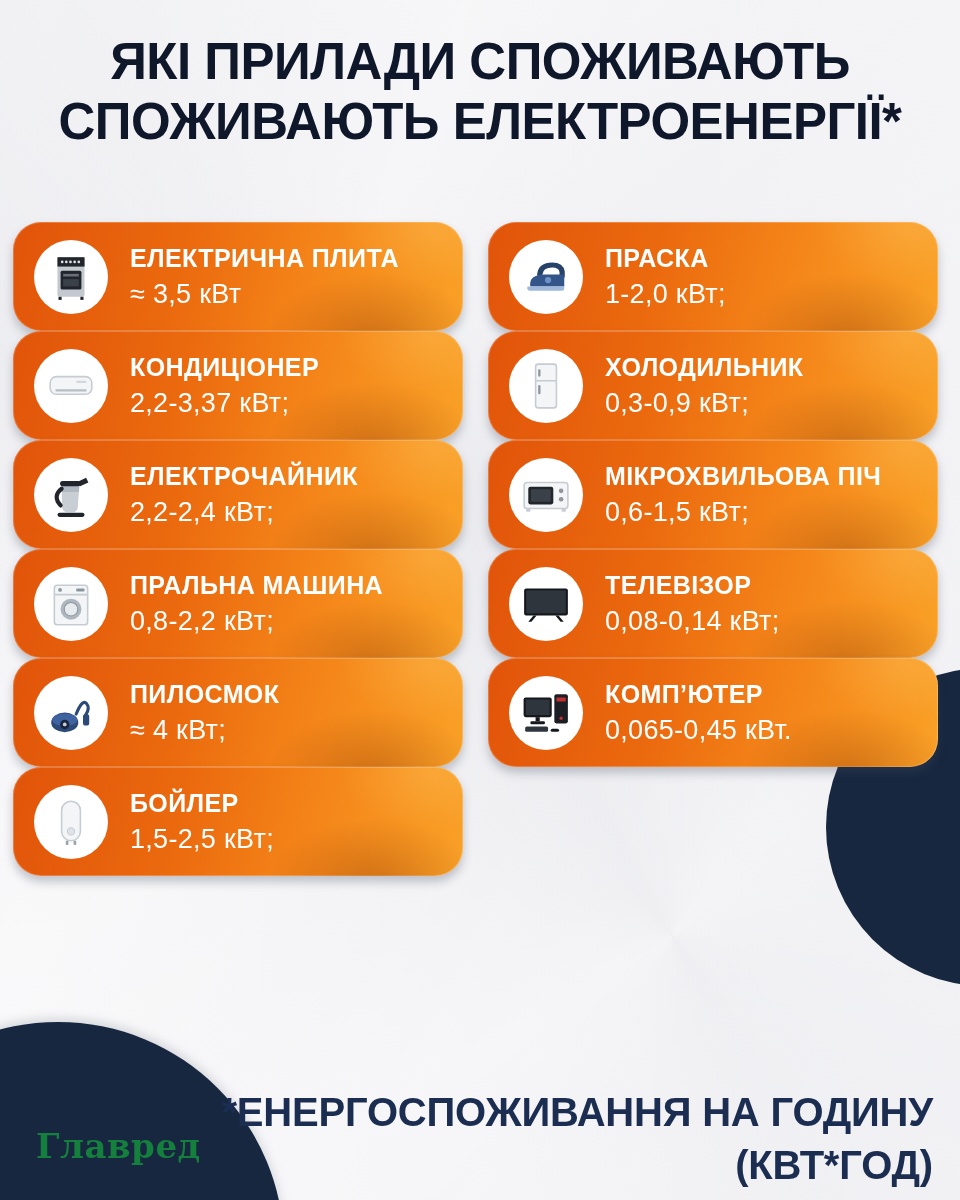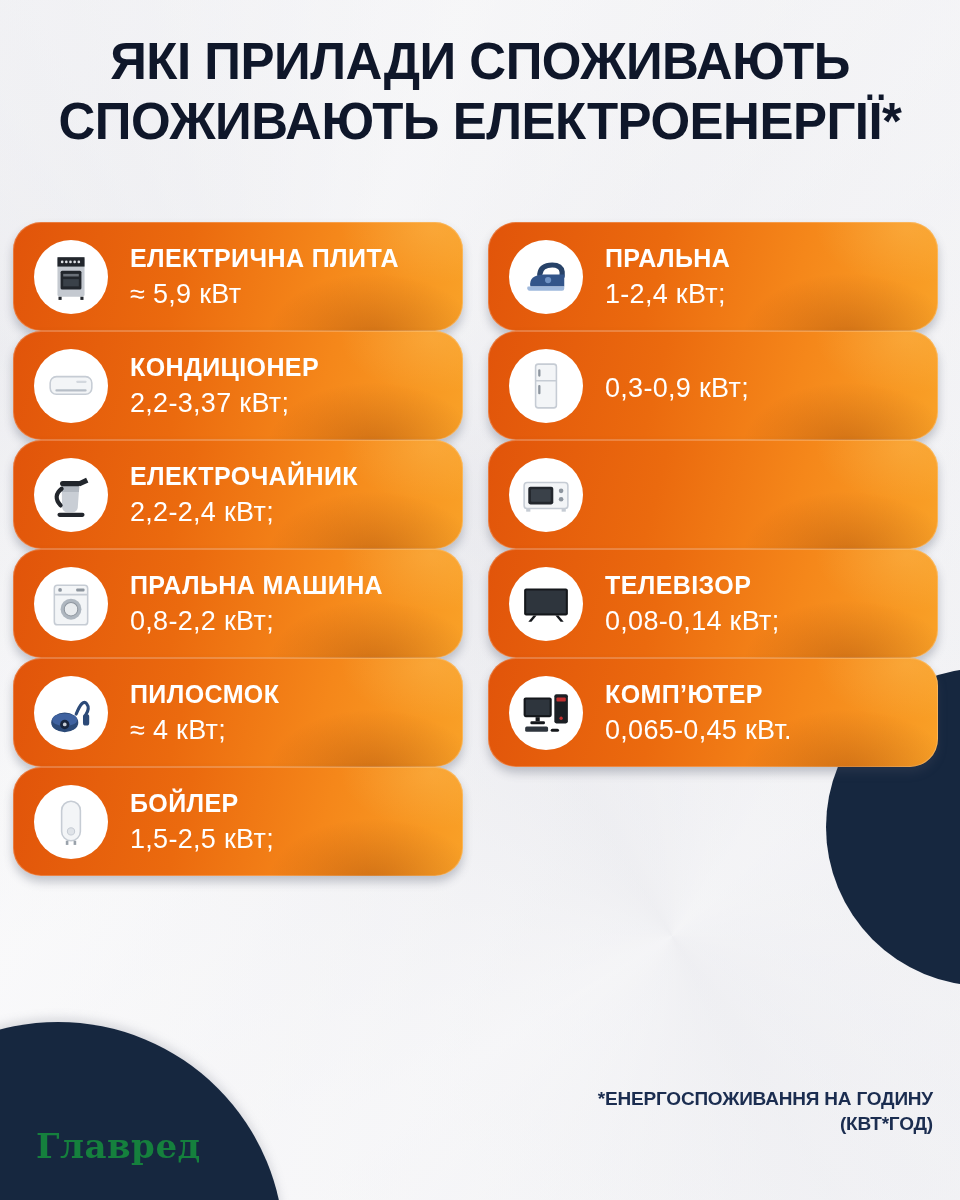"ПРАЛЬНА" div.card-name { text: ПРАЛЬНА -> ПРАСКА }
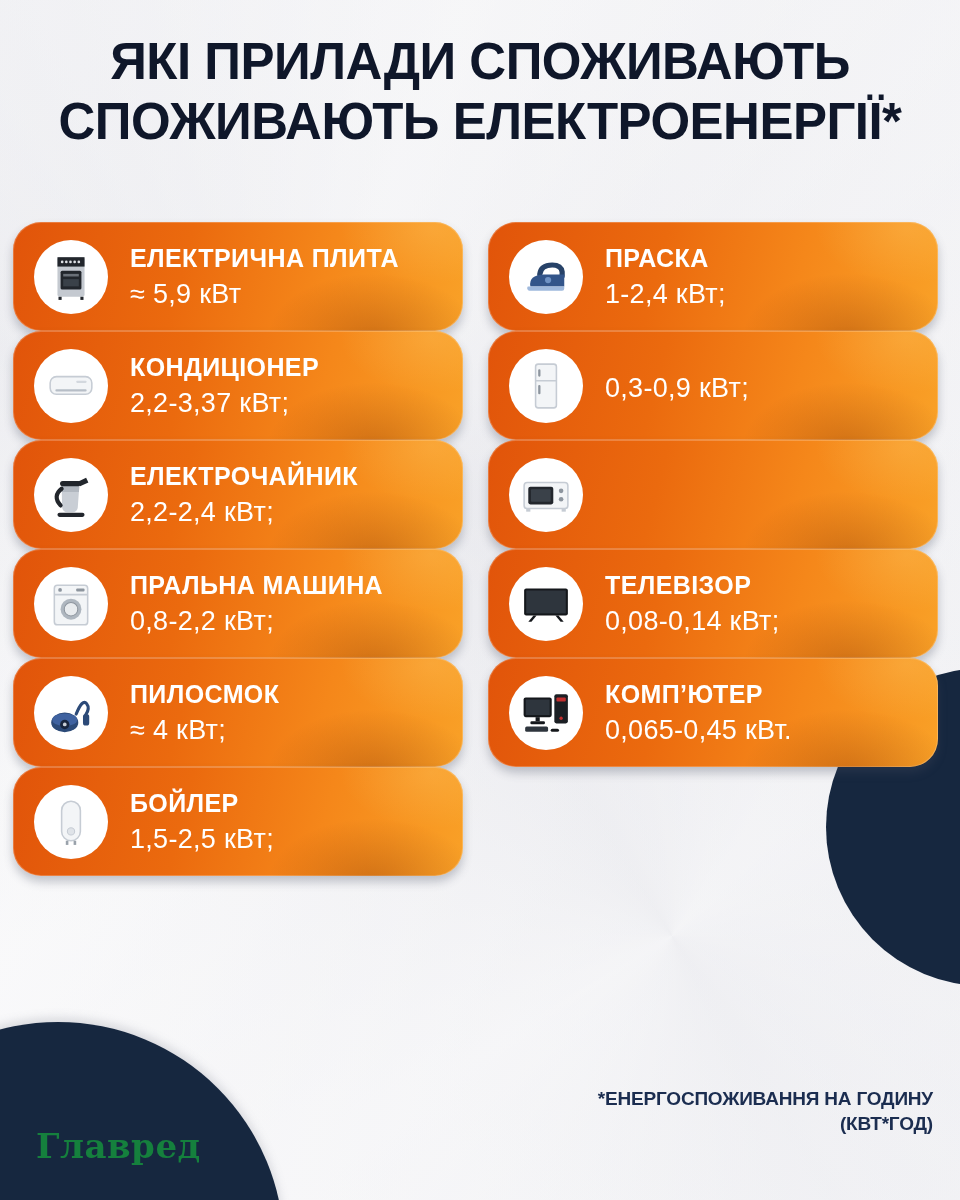"≈ 5,9 кВт" div.card-value { text: 5,9 -> 3,5 }
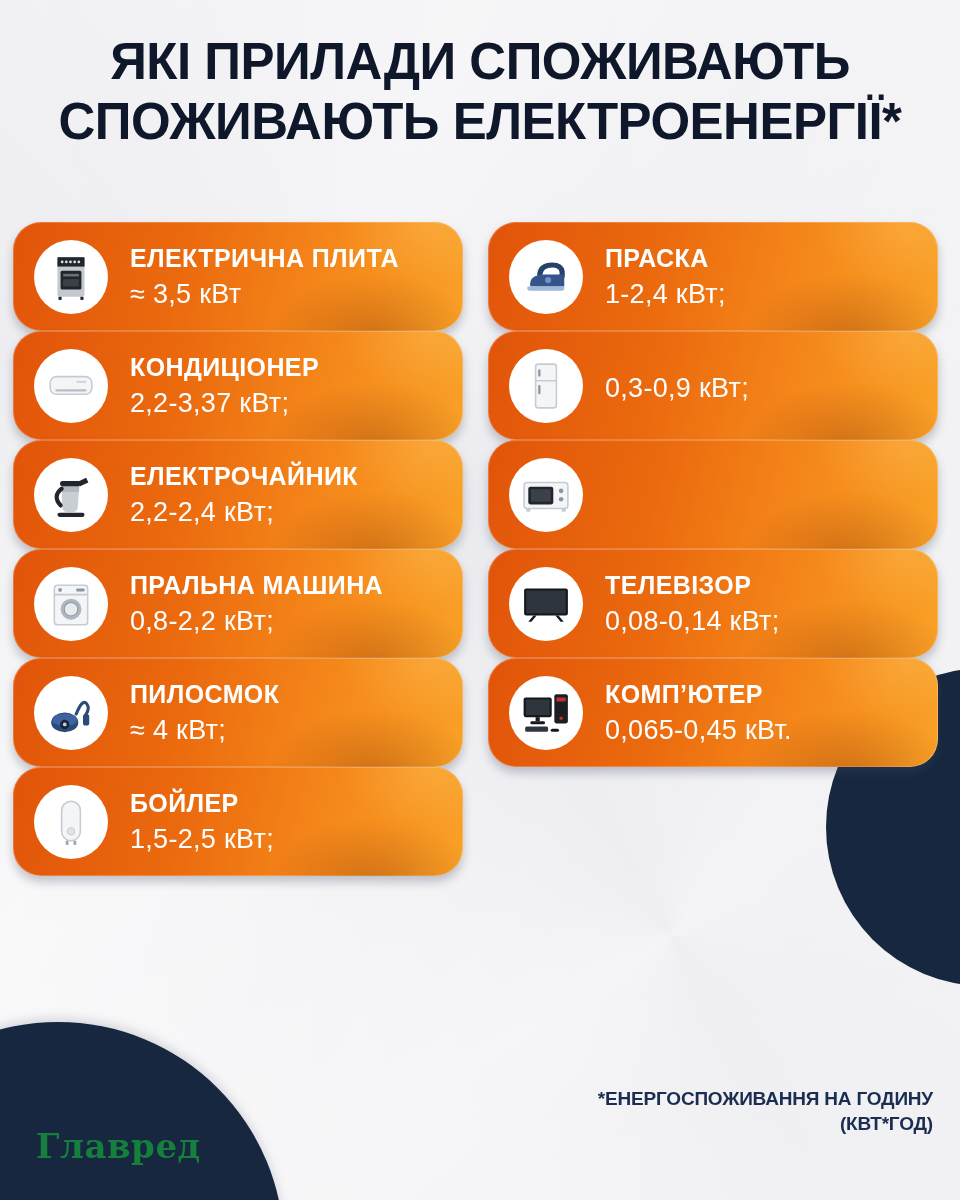"1-2,4 кВт;" div.card-value { text: 1-2,4 -> 1-2,0 }
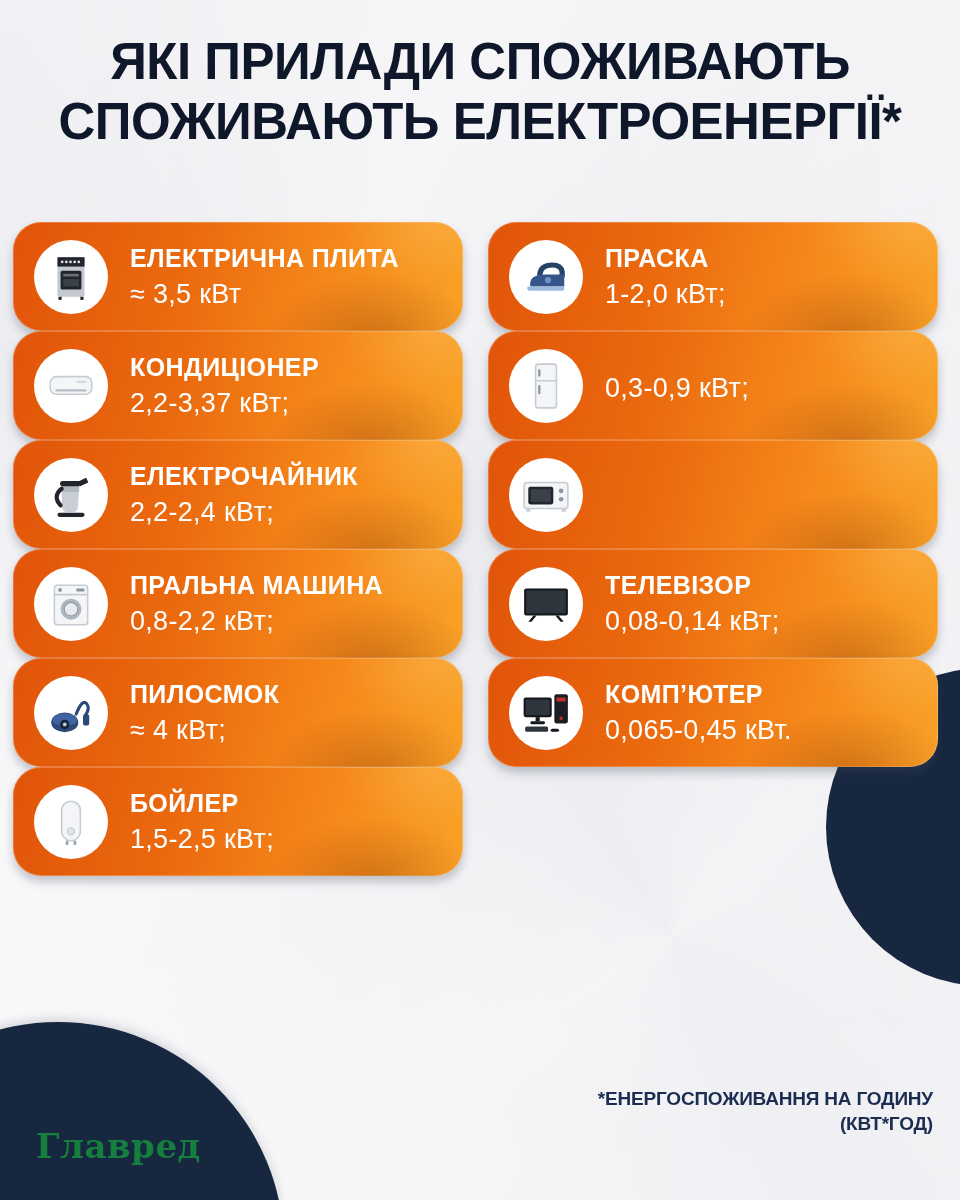"ХОЛОДИЛЬНИК" div.card-name { html: none -> <div>ХОЛОДИЛЬНИК</div> }
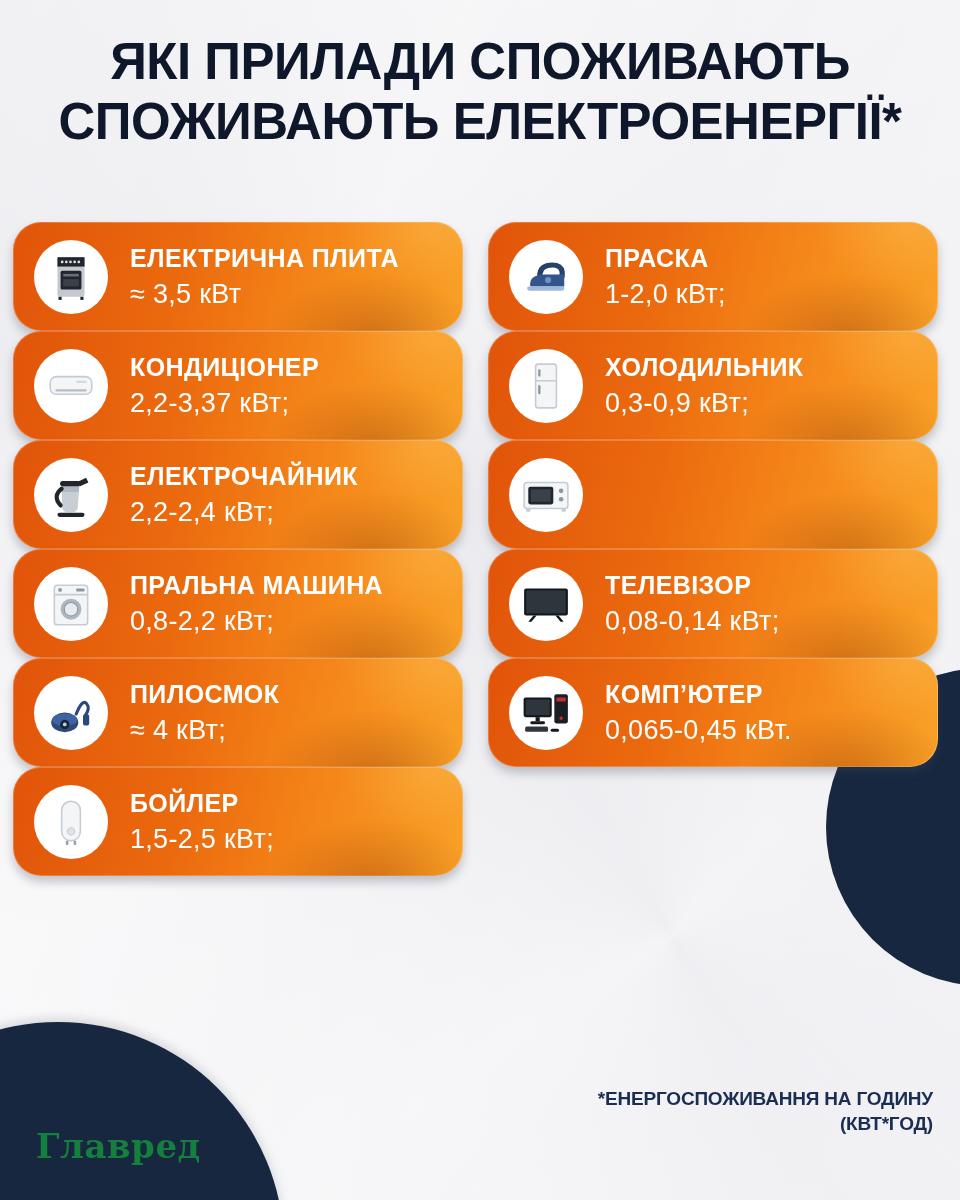"МІКРОХВИЛЬОВА ПІЧ" div.card-text { html: none -> <div> <div>МІКРОХВИЛЬОВА ПІЧ</div> <div>0,6-1,5 кВт;</div> </div> }
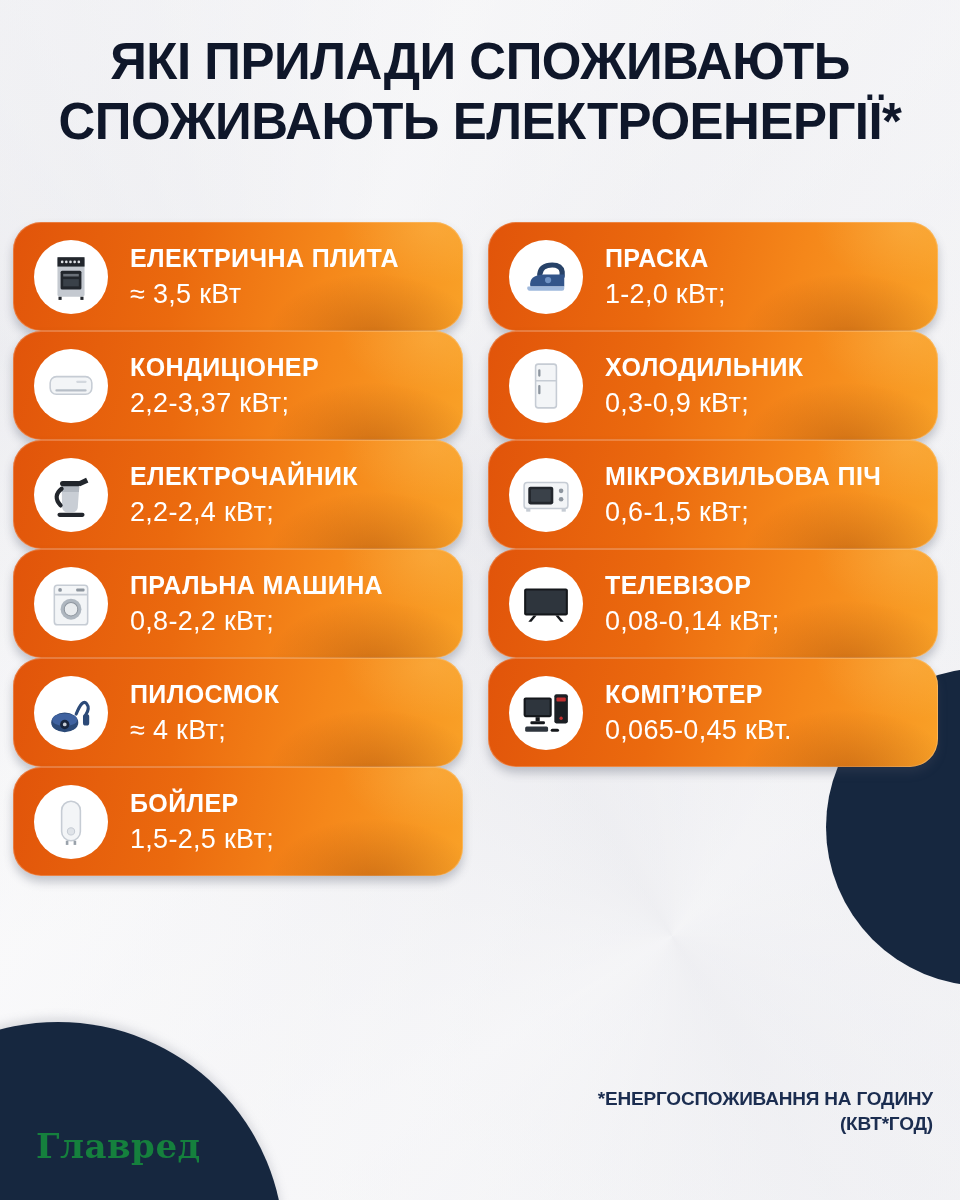"*ЕНЕРГОСПОЖИВАННЯ НА ГОДИНУ" .footnote { font-size: 19px -> 40px }
